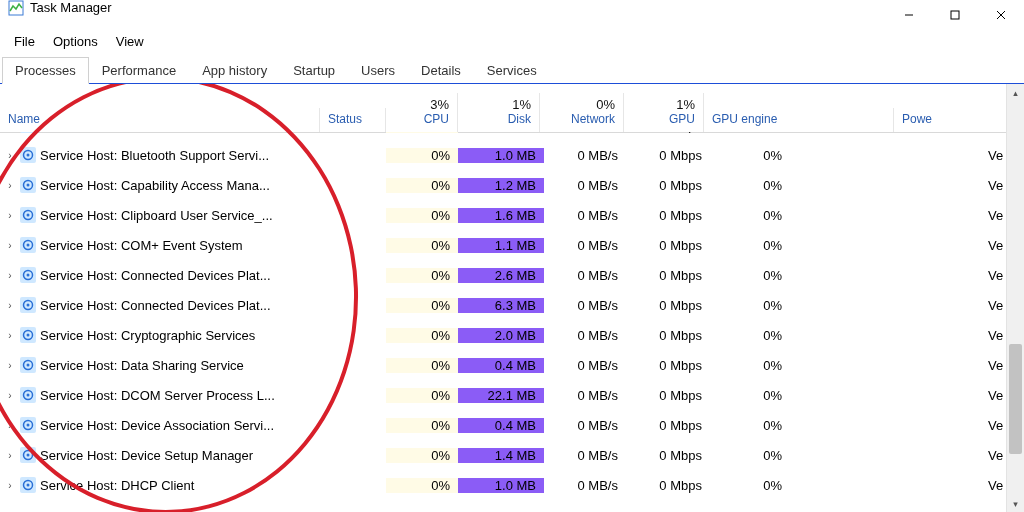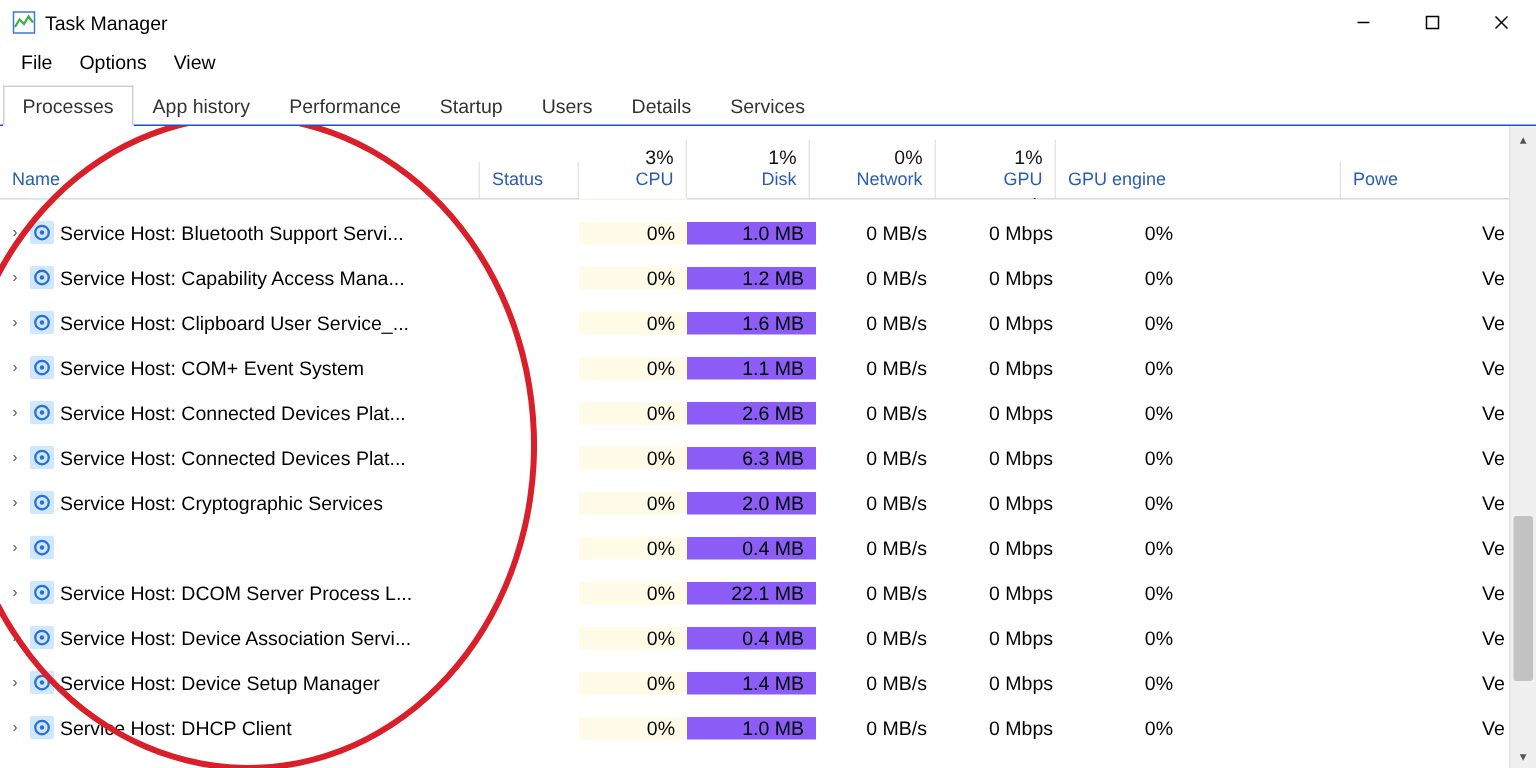"Task Manager" .titlebar { align-items: center -> flex-start }
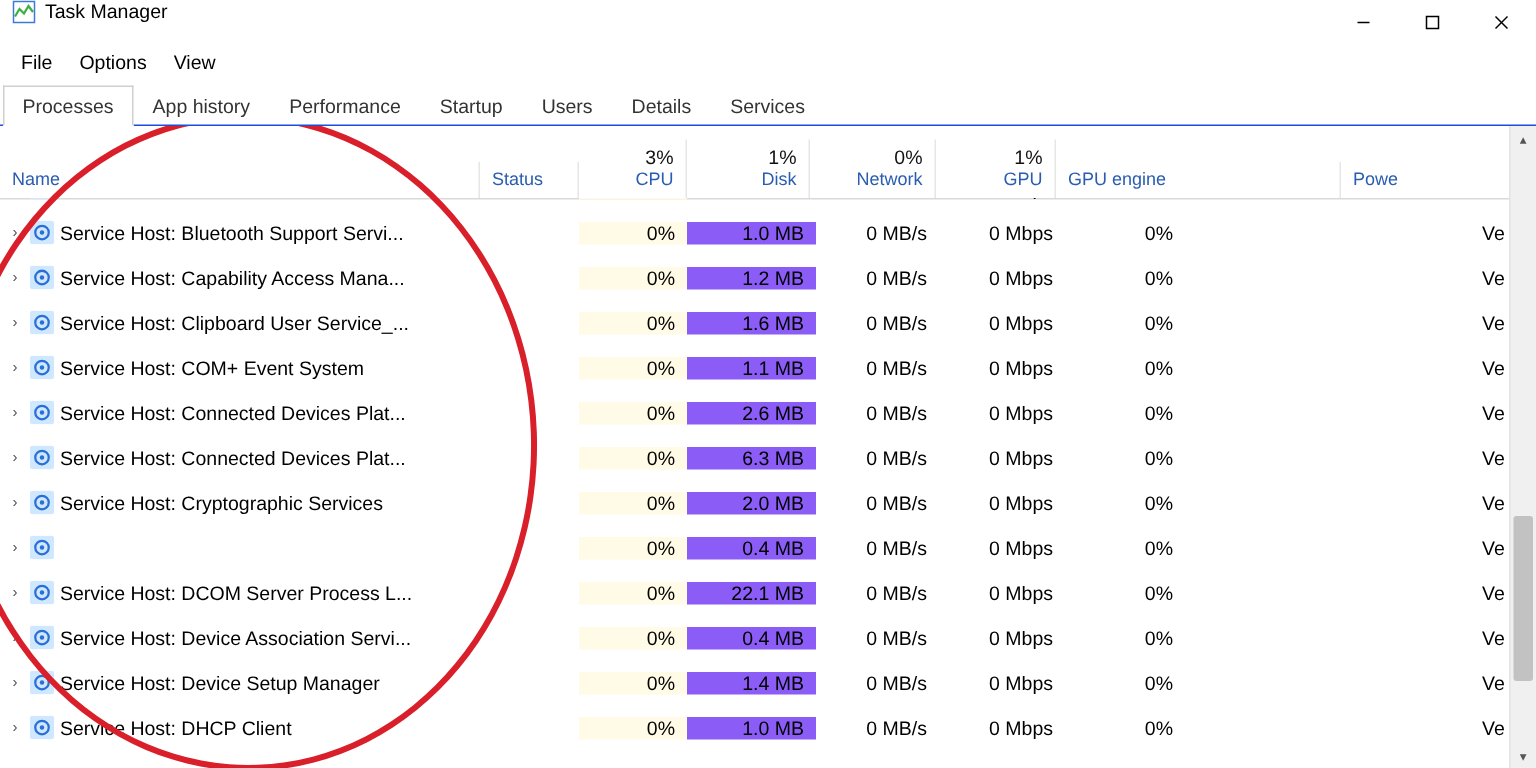"App history" div.tab { order: before "Performance" -> after "Performance" }
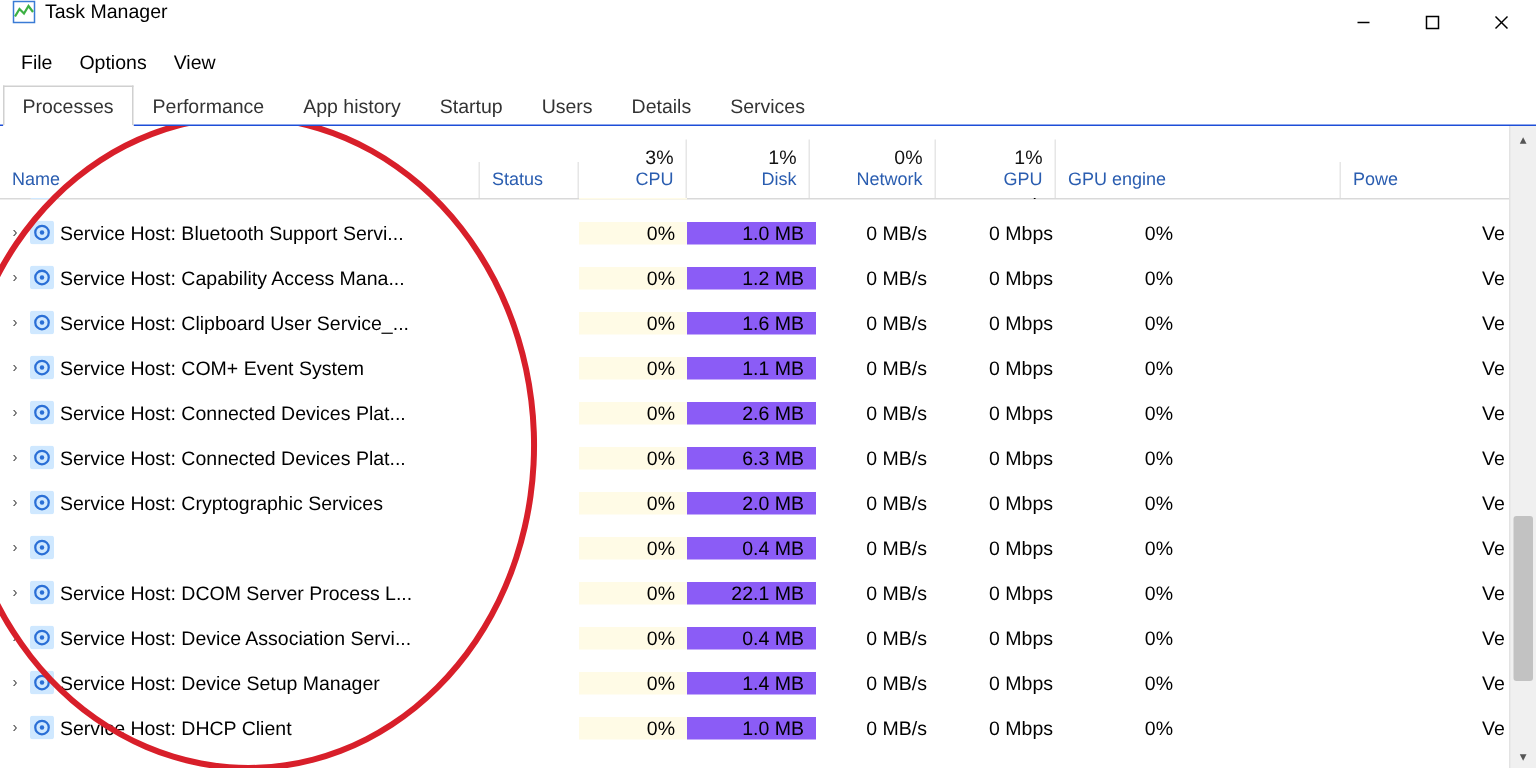"Service Host: Data Sharing Service" span { html: none -> <span>Service Host: Data Sharing Service</span> }
